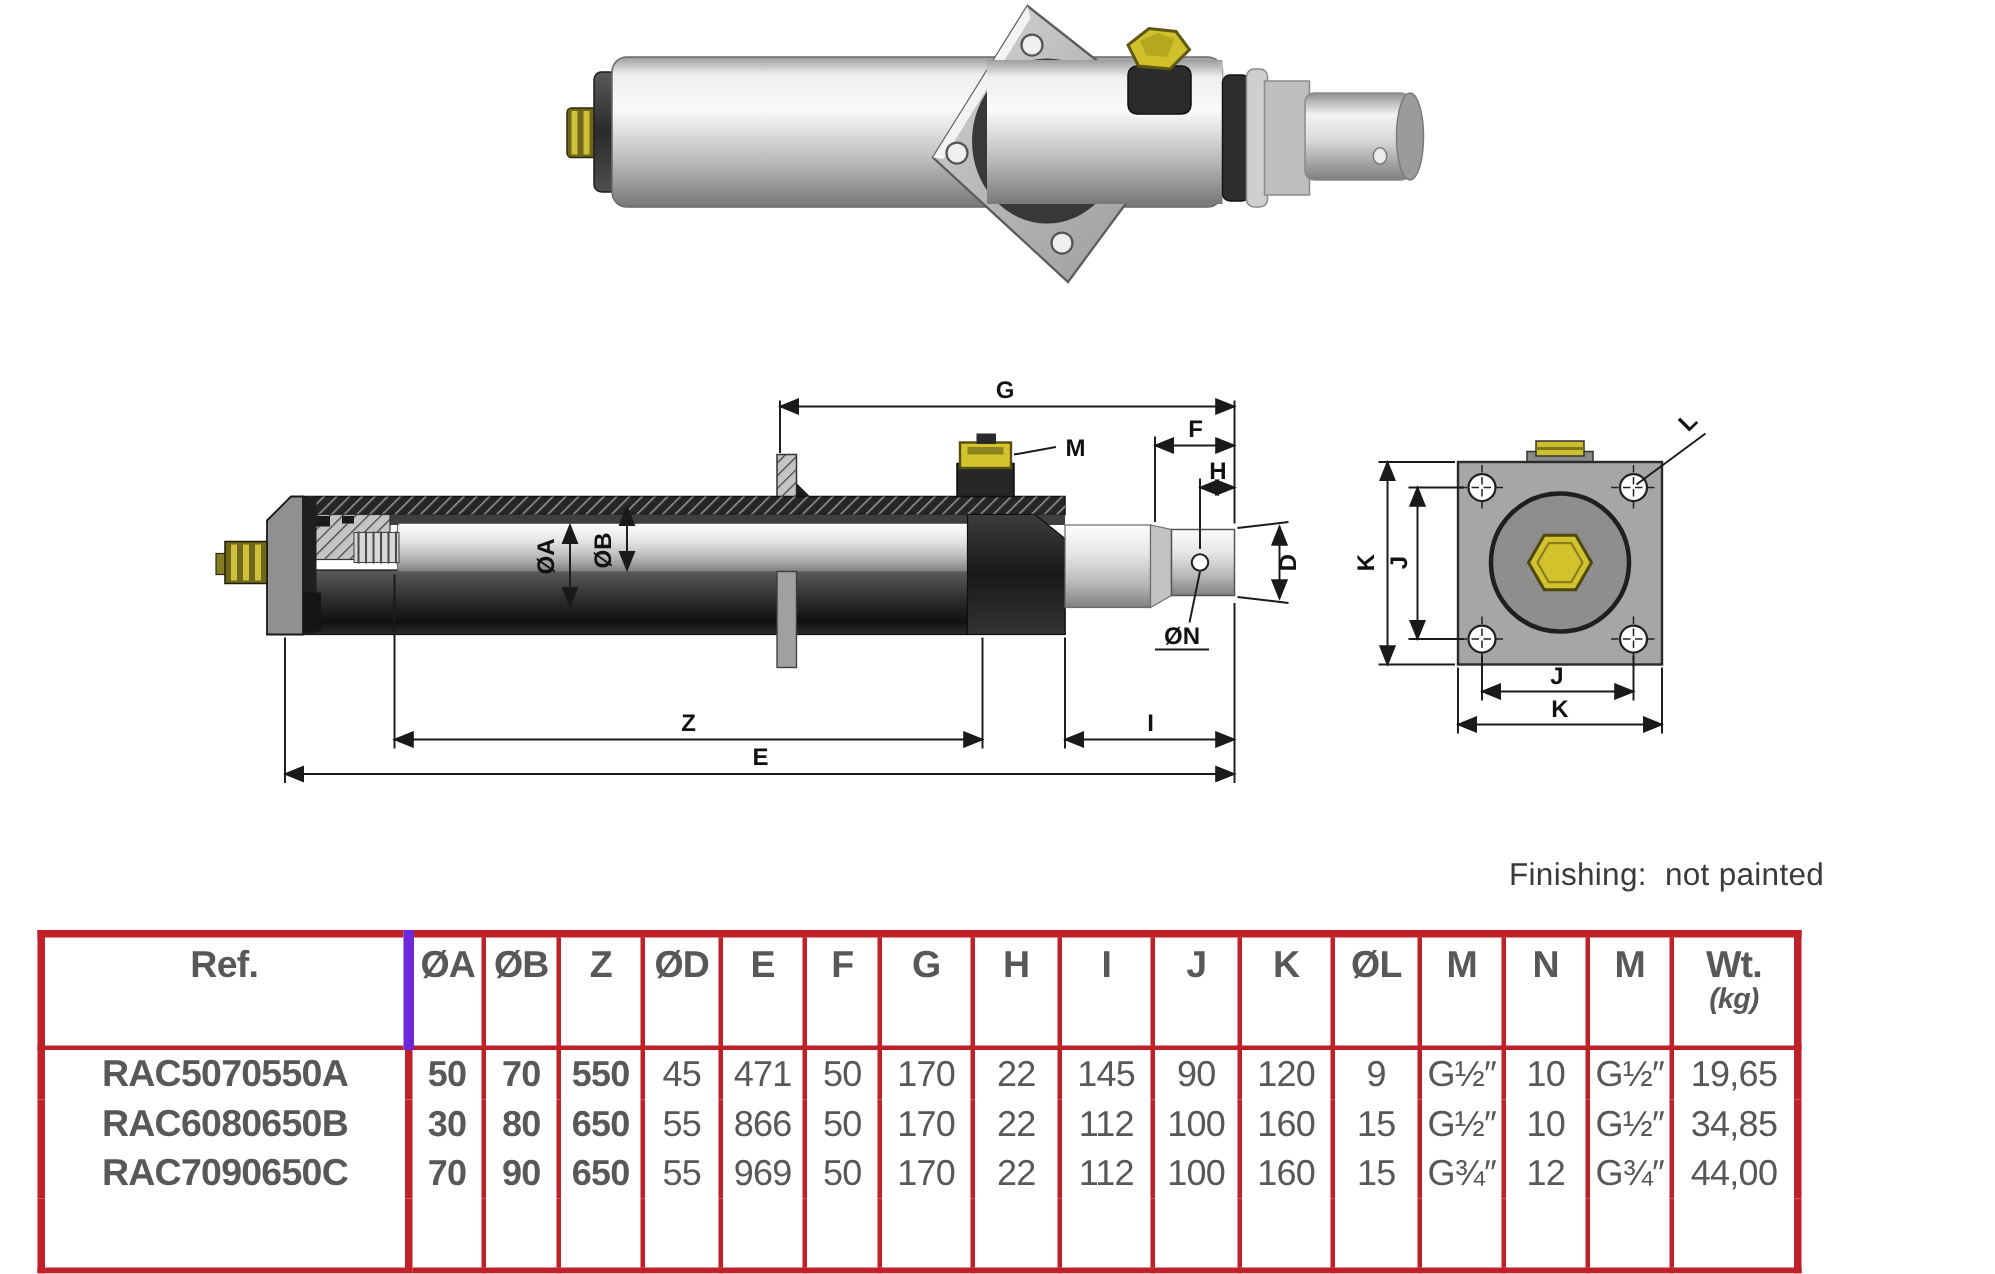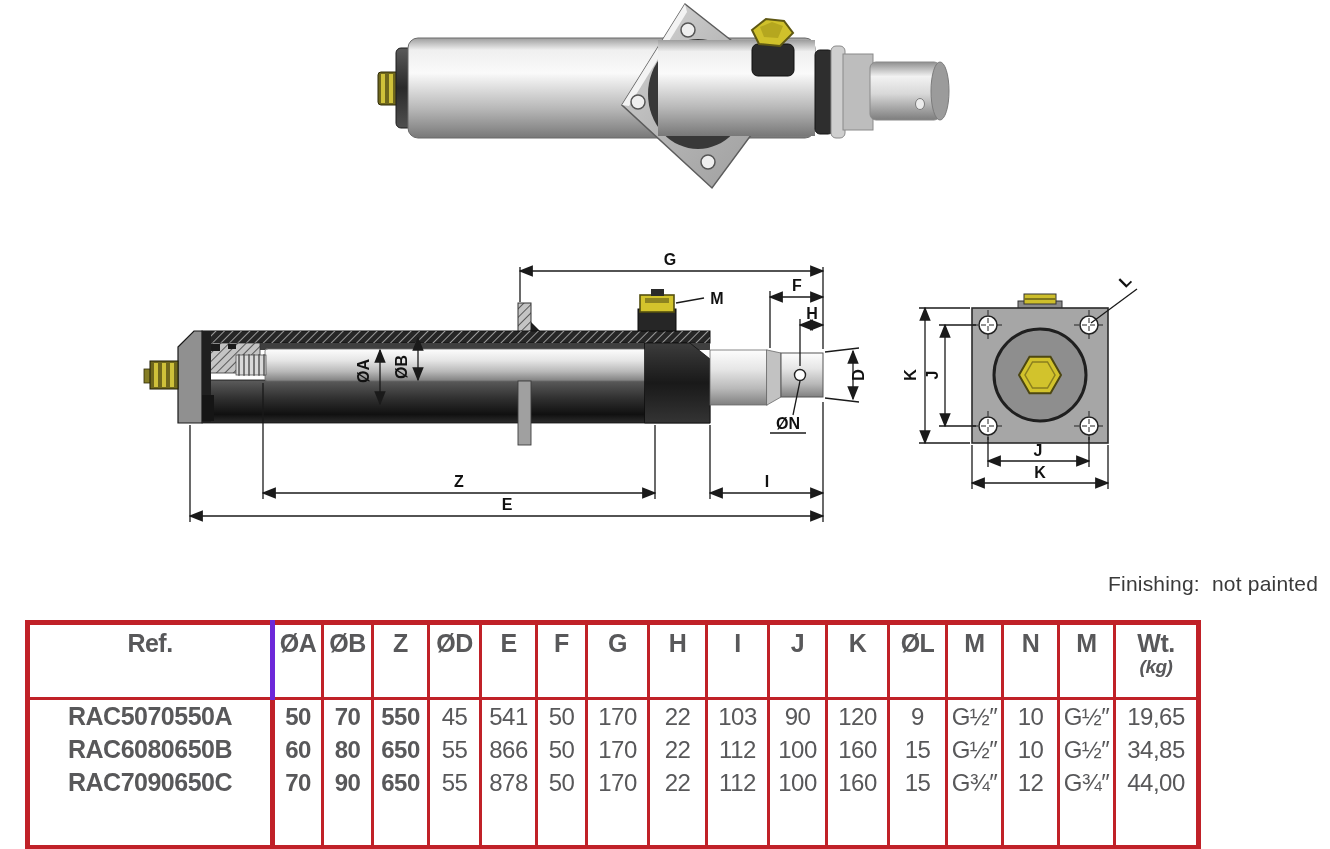"Finishing: not painted" #finishing { left: 1108px -> 1006px }
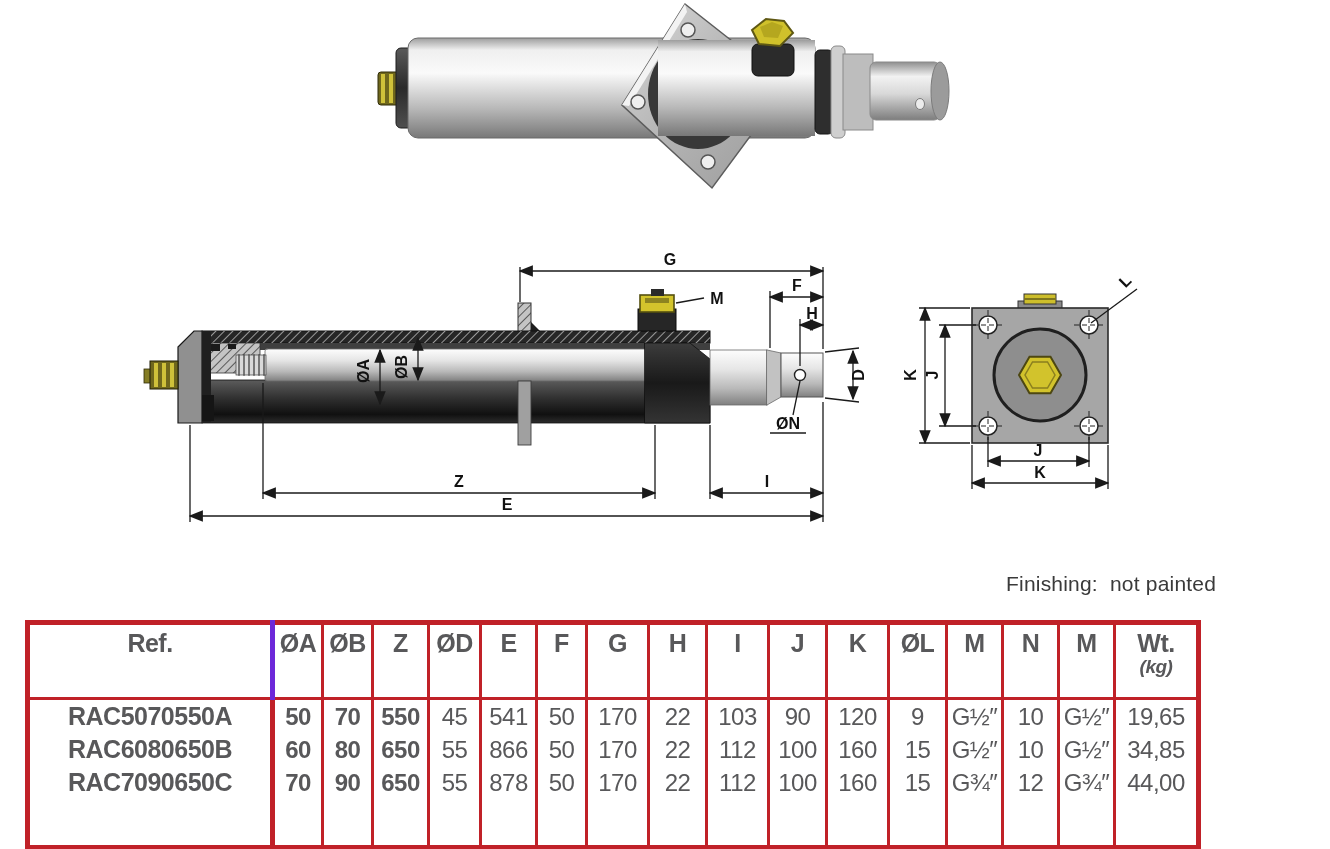"Ref." #spectable th.refcol { border-right: 5px solid #6d28d9 -> 7px solid #6d28d9 }
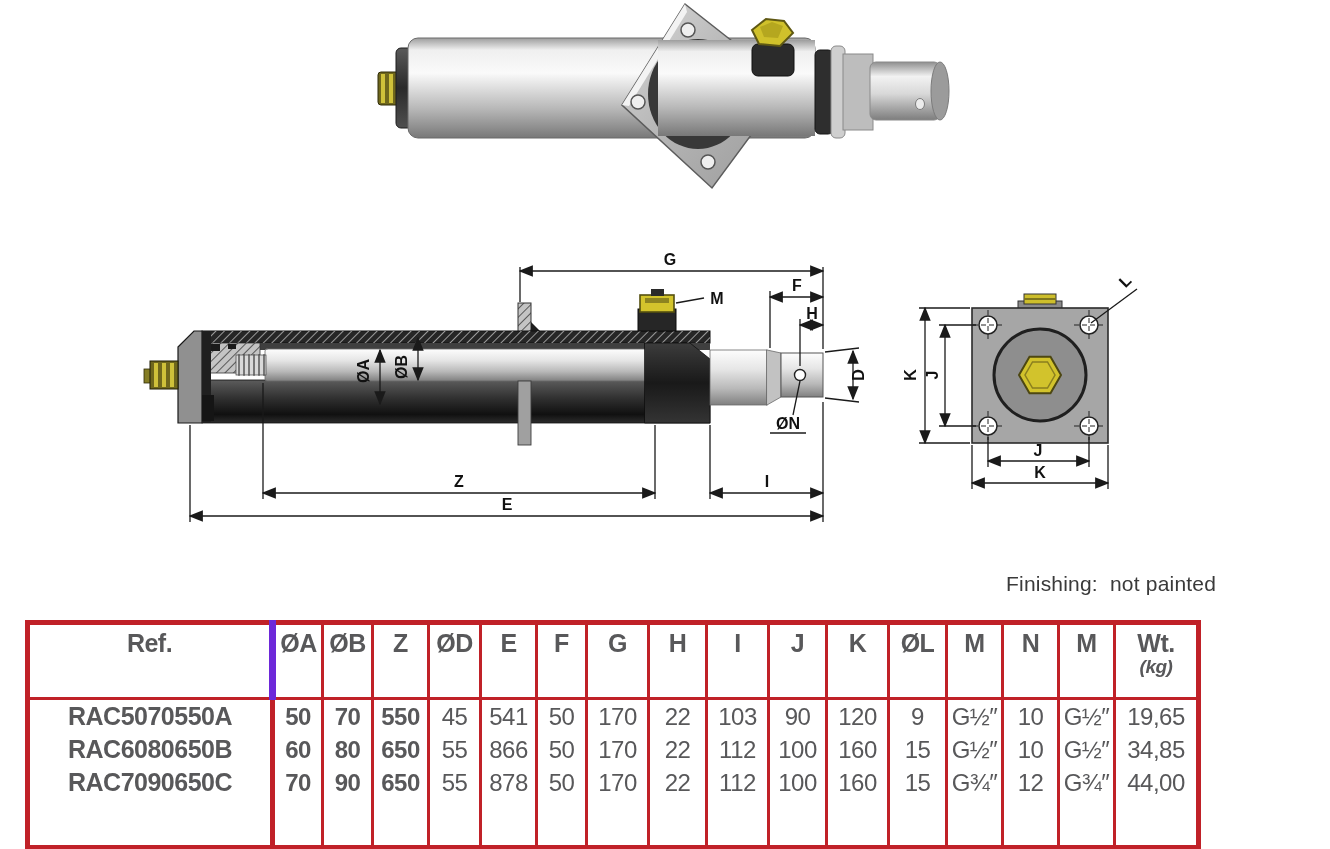"541" td { text: 541 -> 471 }
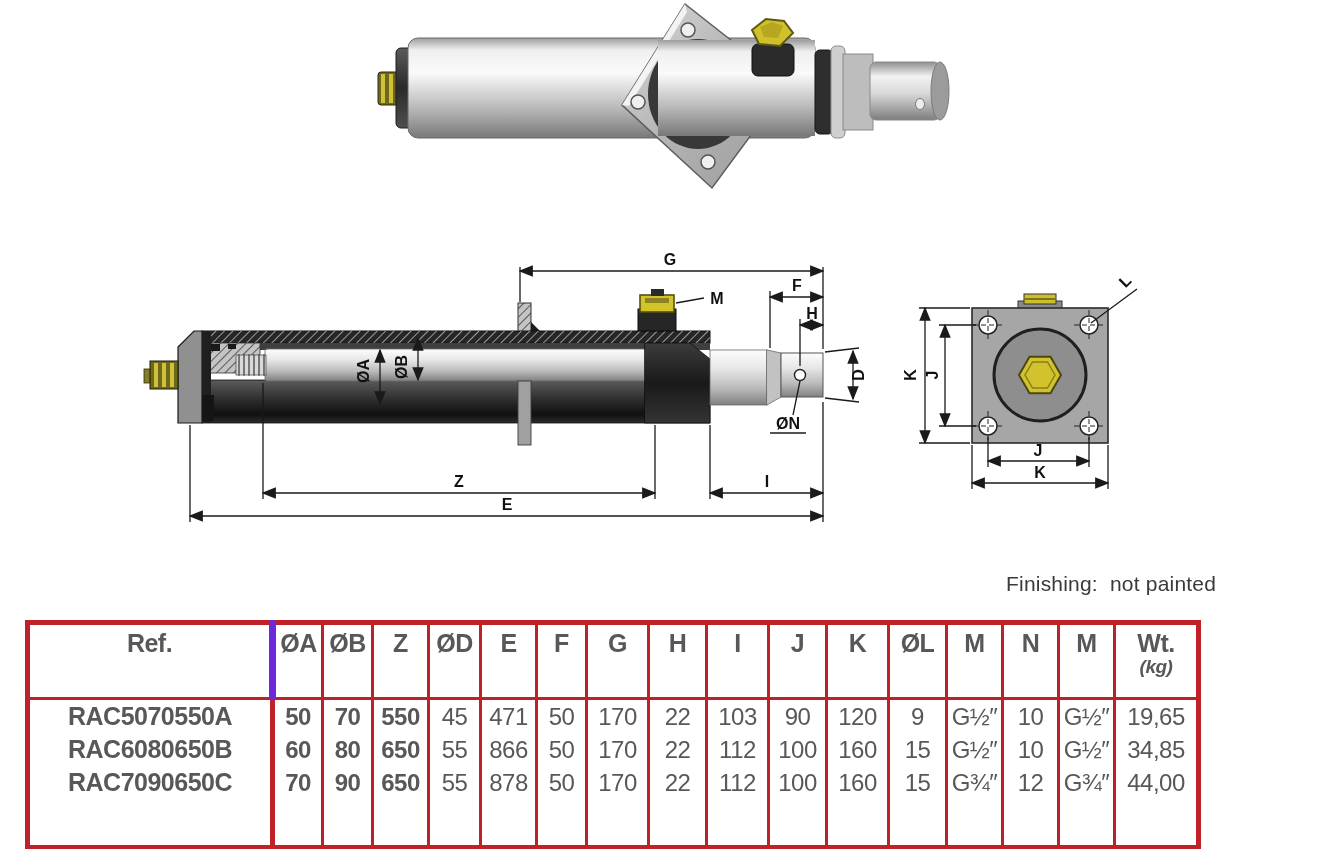"103" td { text: 103 -> 145 }
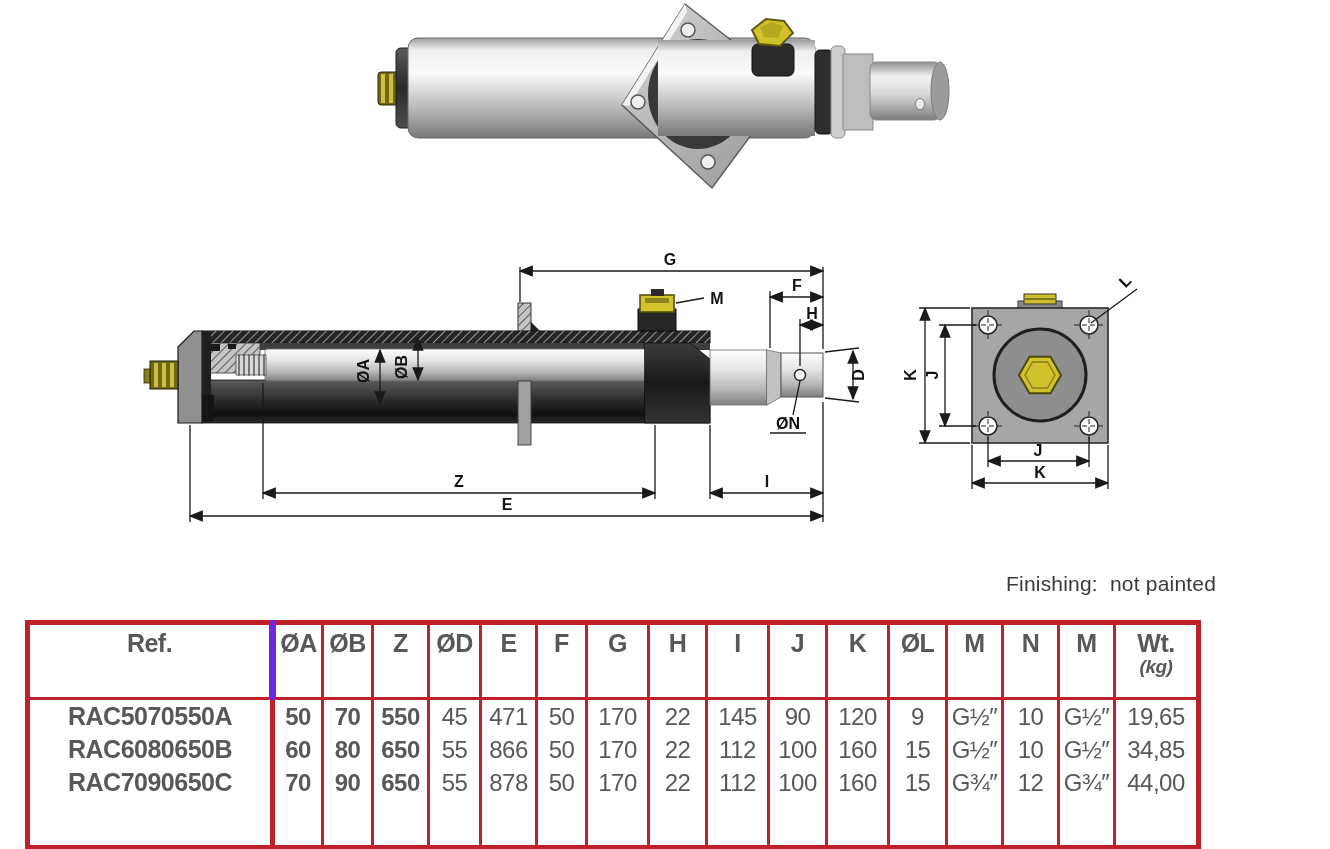"60" td.b { text: 60 -> 30 }
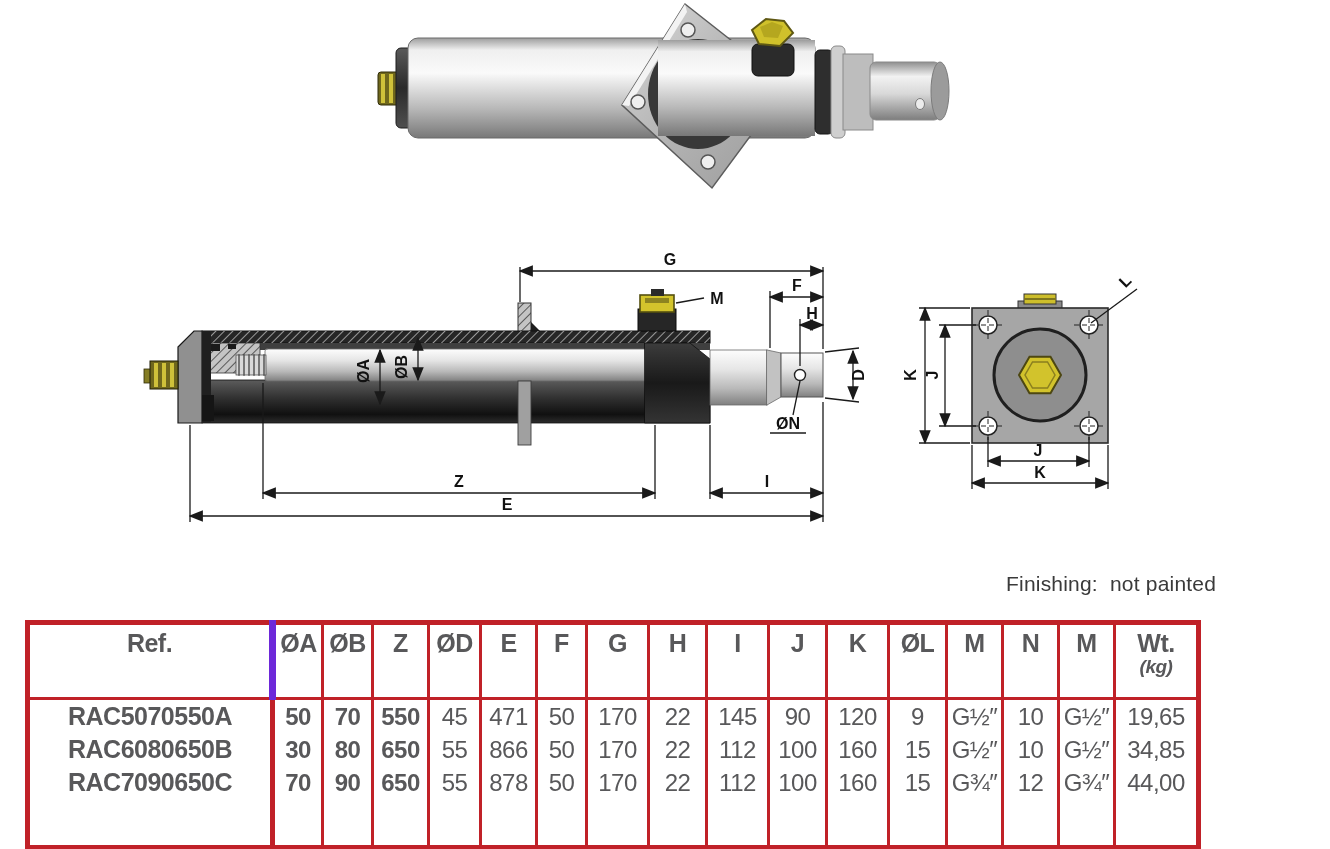"878" td { text: 878 -> 969 }
